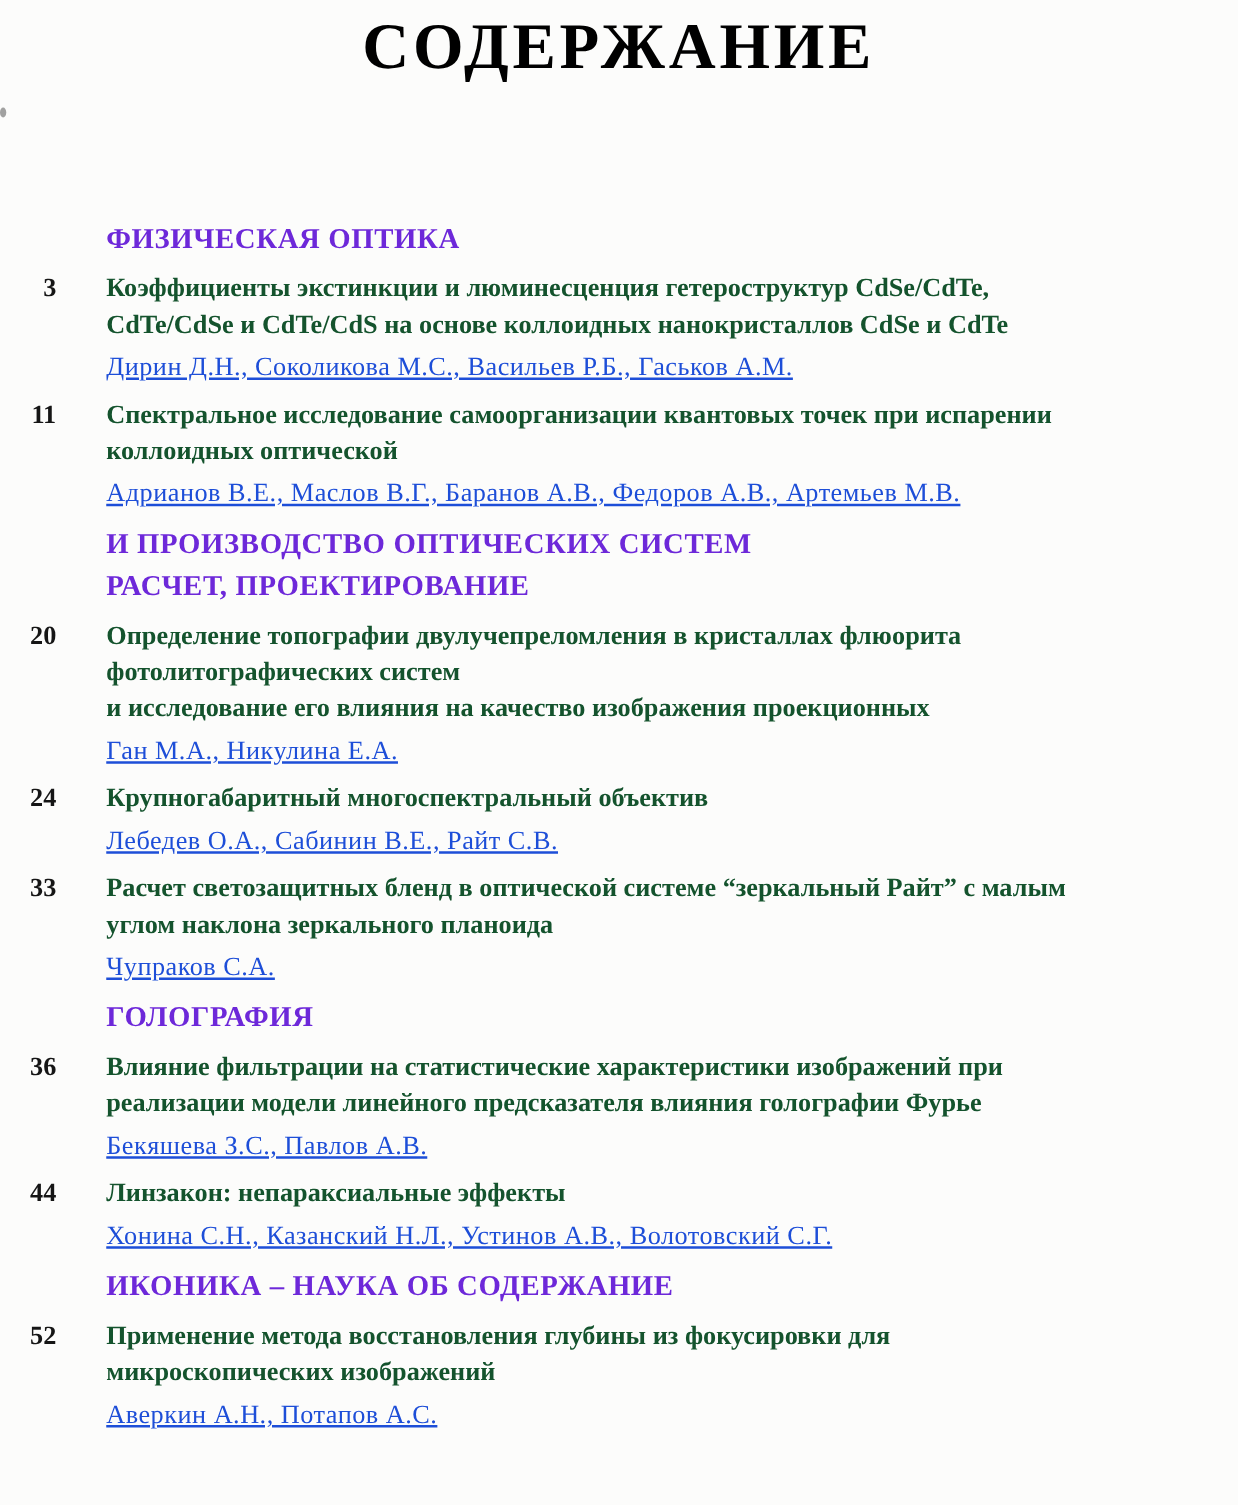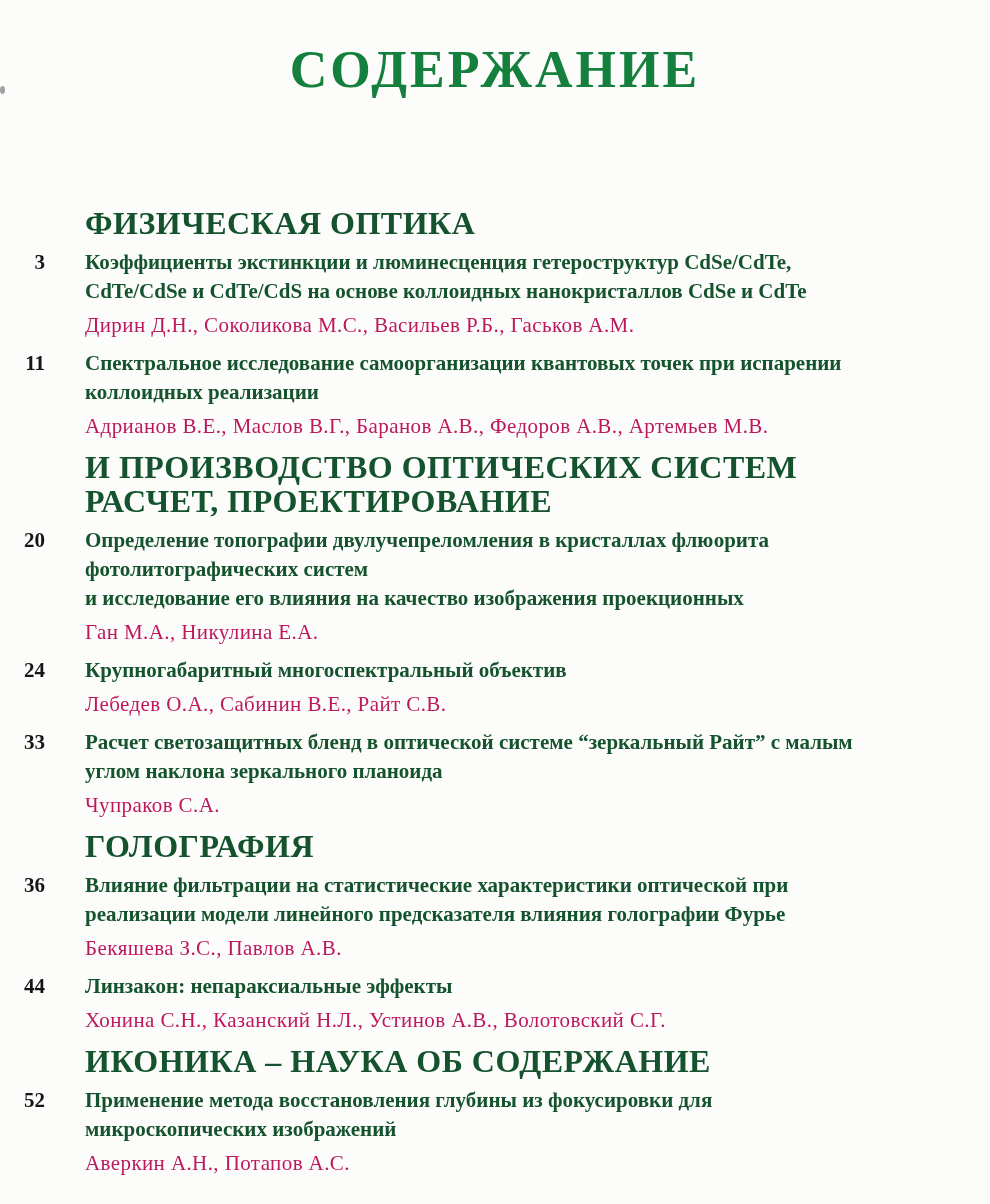"СОДЕРЖАНИЕ" .page-title { color: #15803d -> #000000; margin: 40px 0 0 0 -> 8px 0 0 0 }
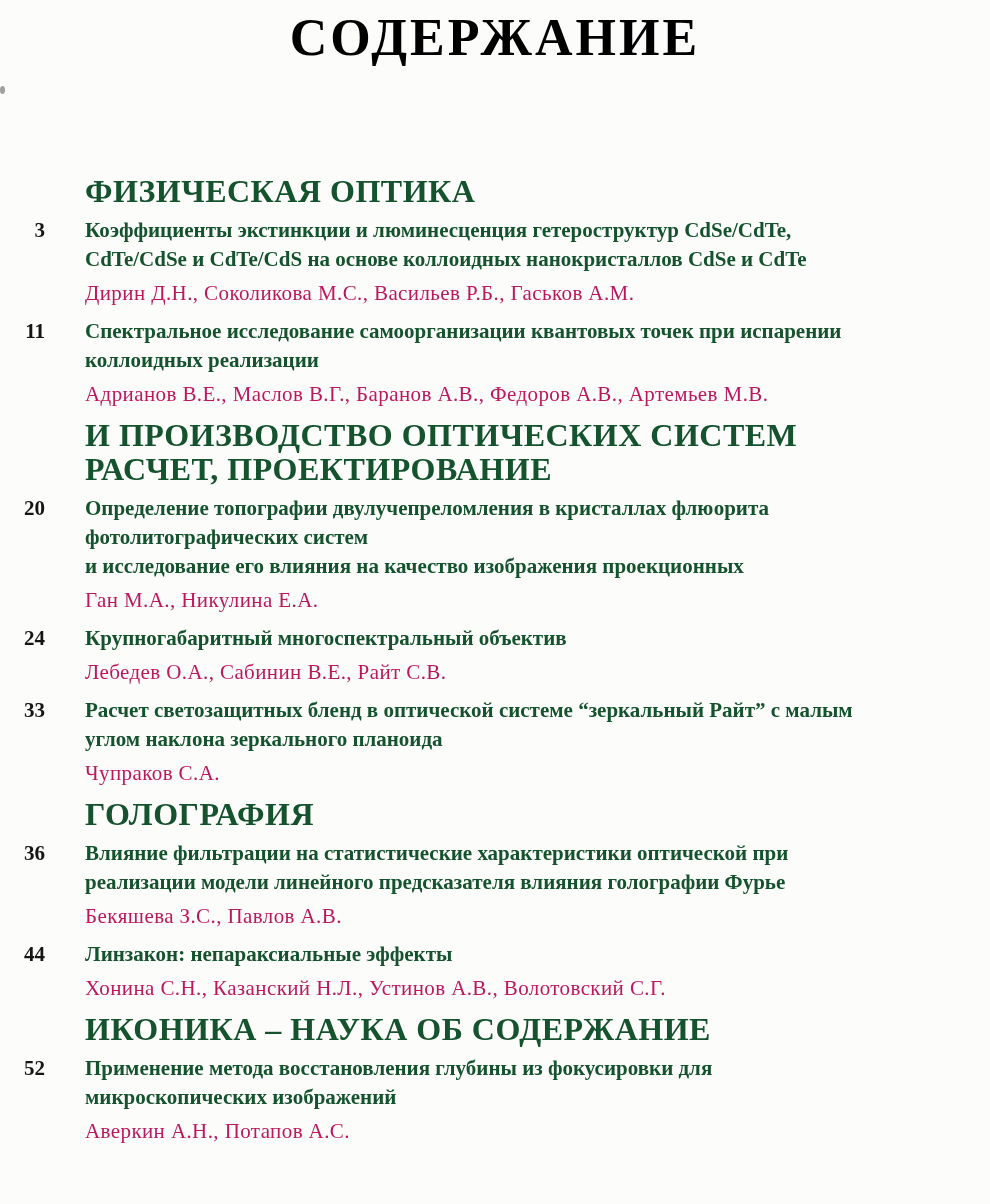"ФИЗИЧЕСКАЯ ОПТИКА" .toc-section .heading { color: #14532d -> #6d28d9; font-size: 32px -> 23px }
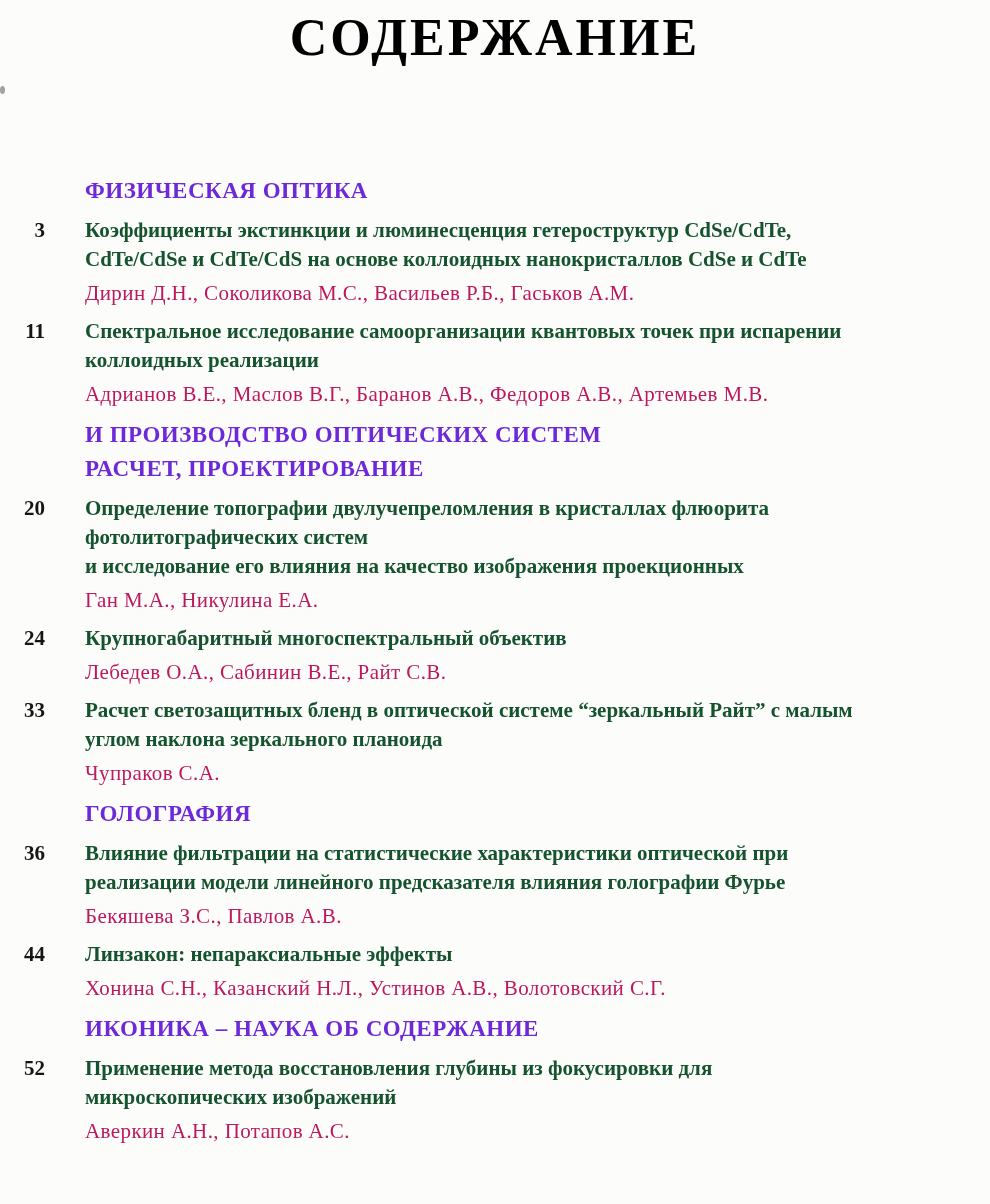"Дирин Д.Н., Соколикова М.С., Васильев" .entry .authors { color: #be185d -> #1d4ed8; text-decoration: none -> underline }
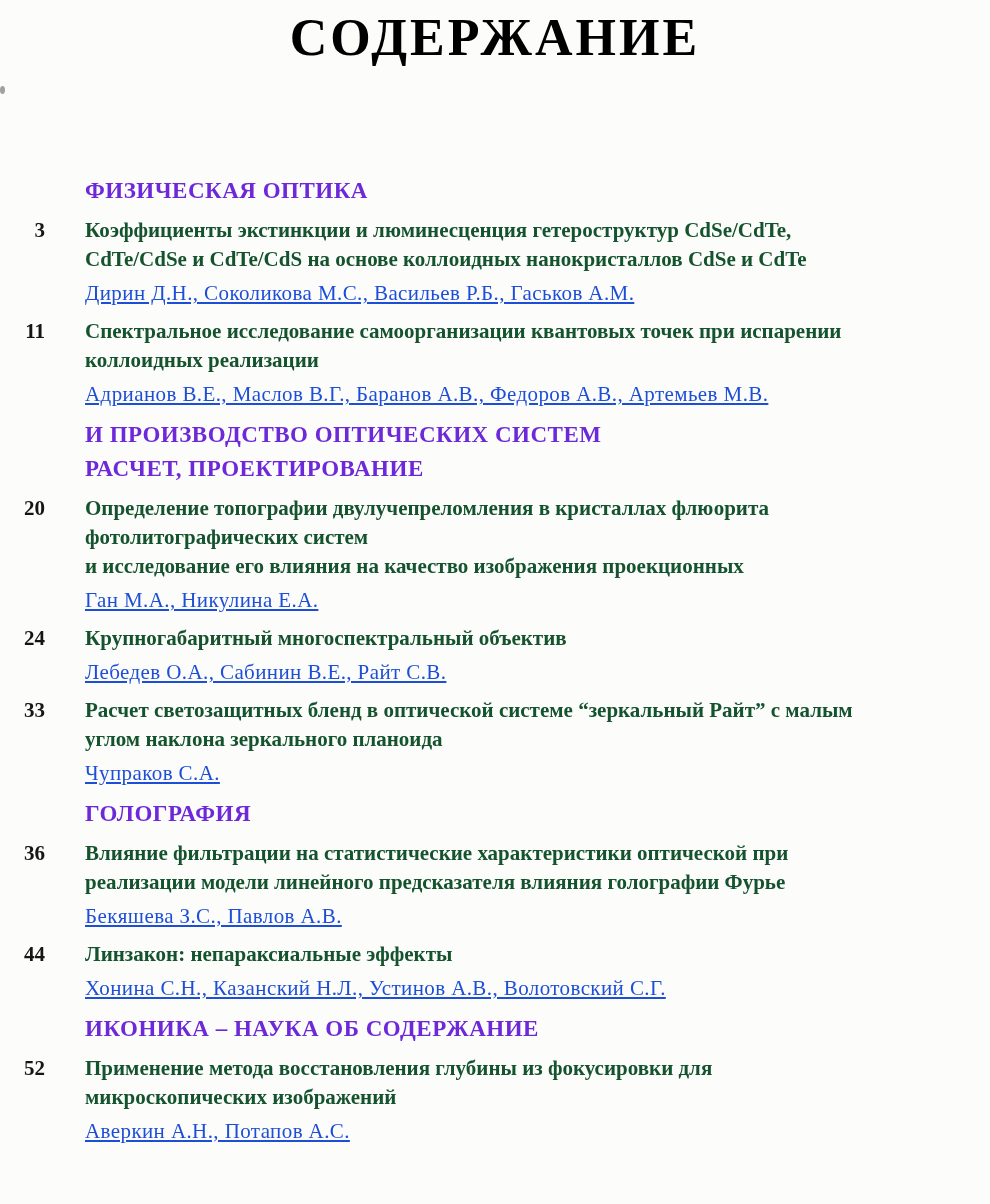"коллоидных реализации" div.tline { text: реализации -> оптической }
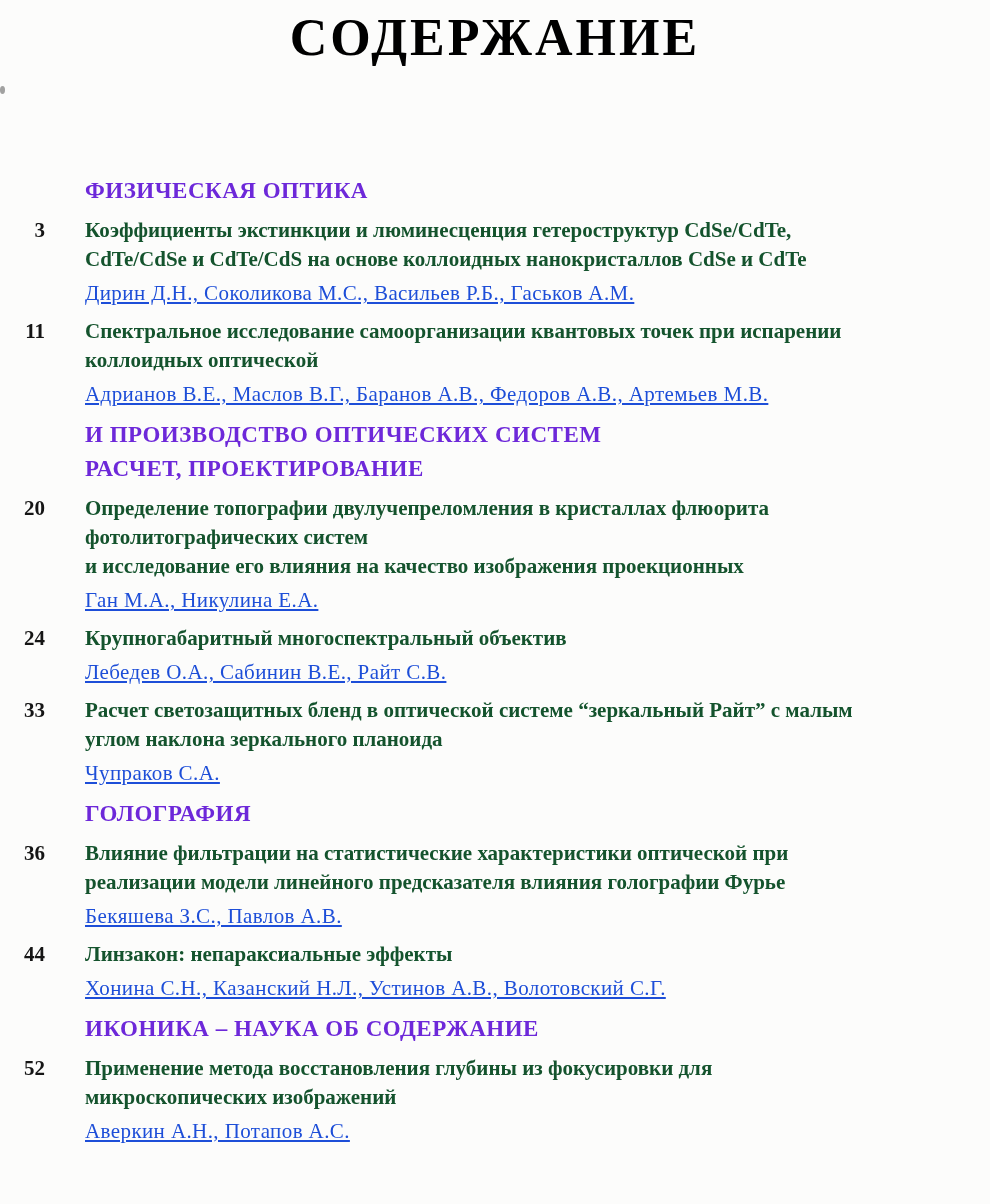"Влияние фильтрации на статистические" div.tline { text: оптической -> изображений }
